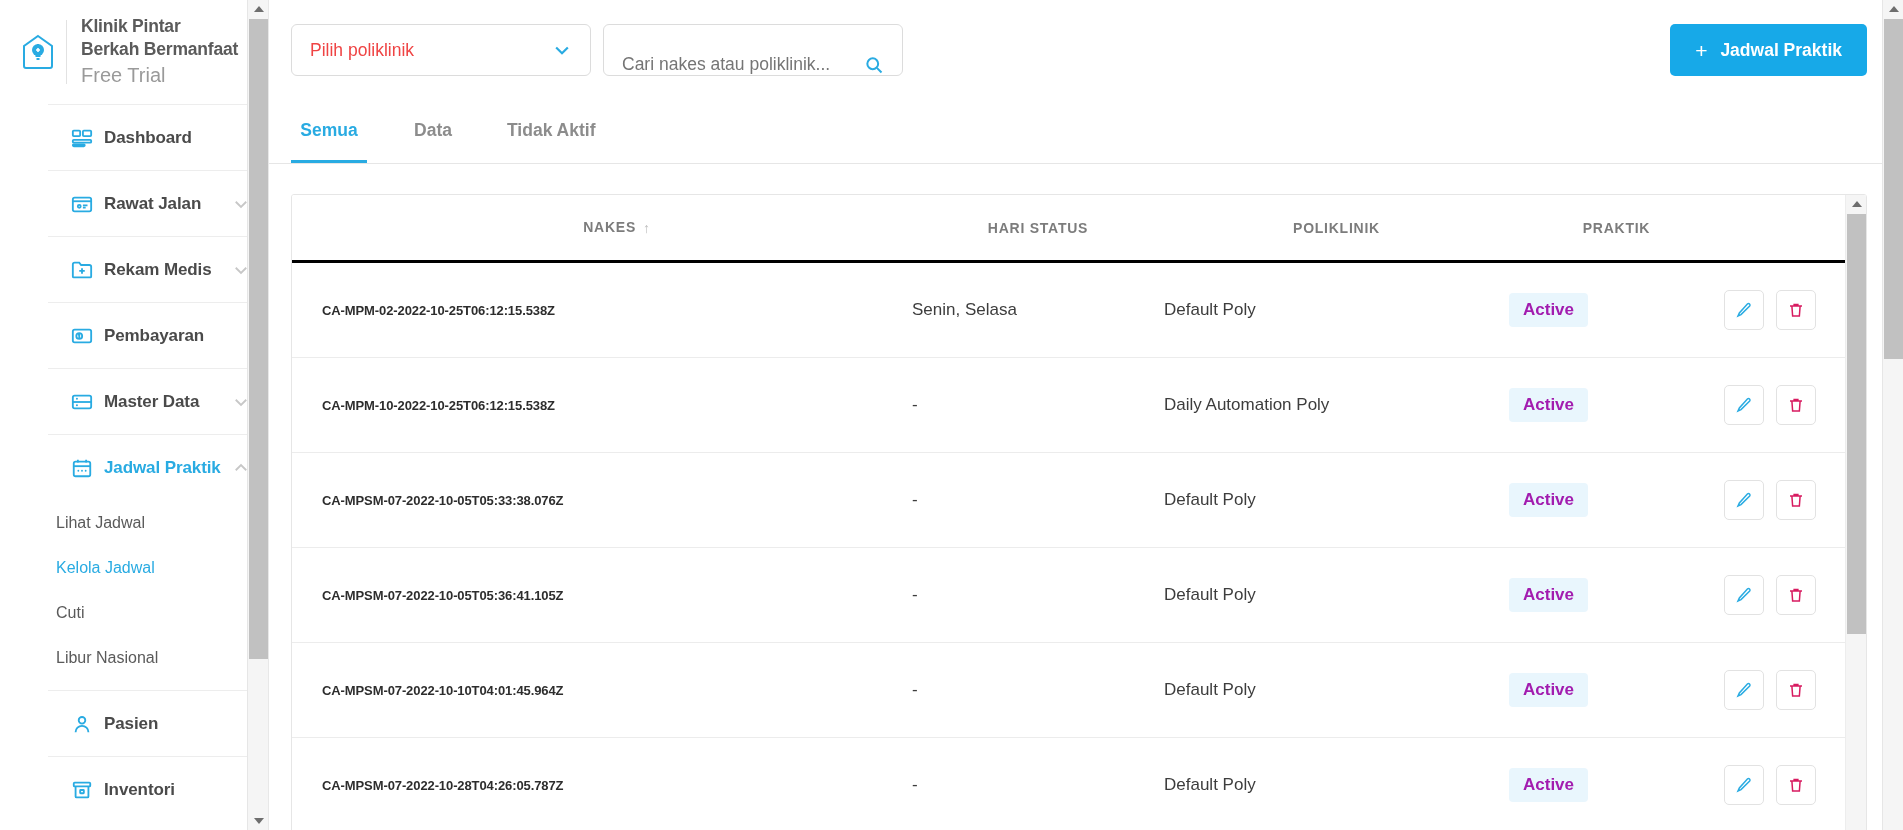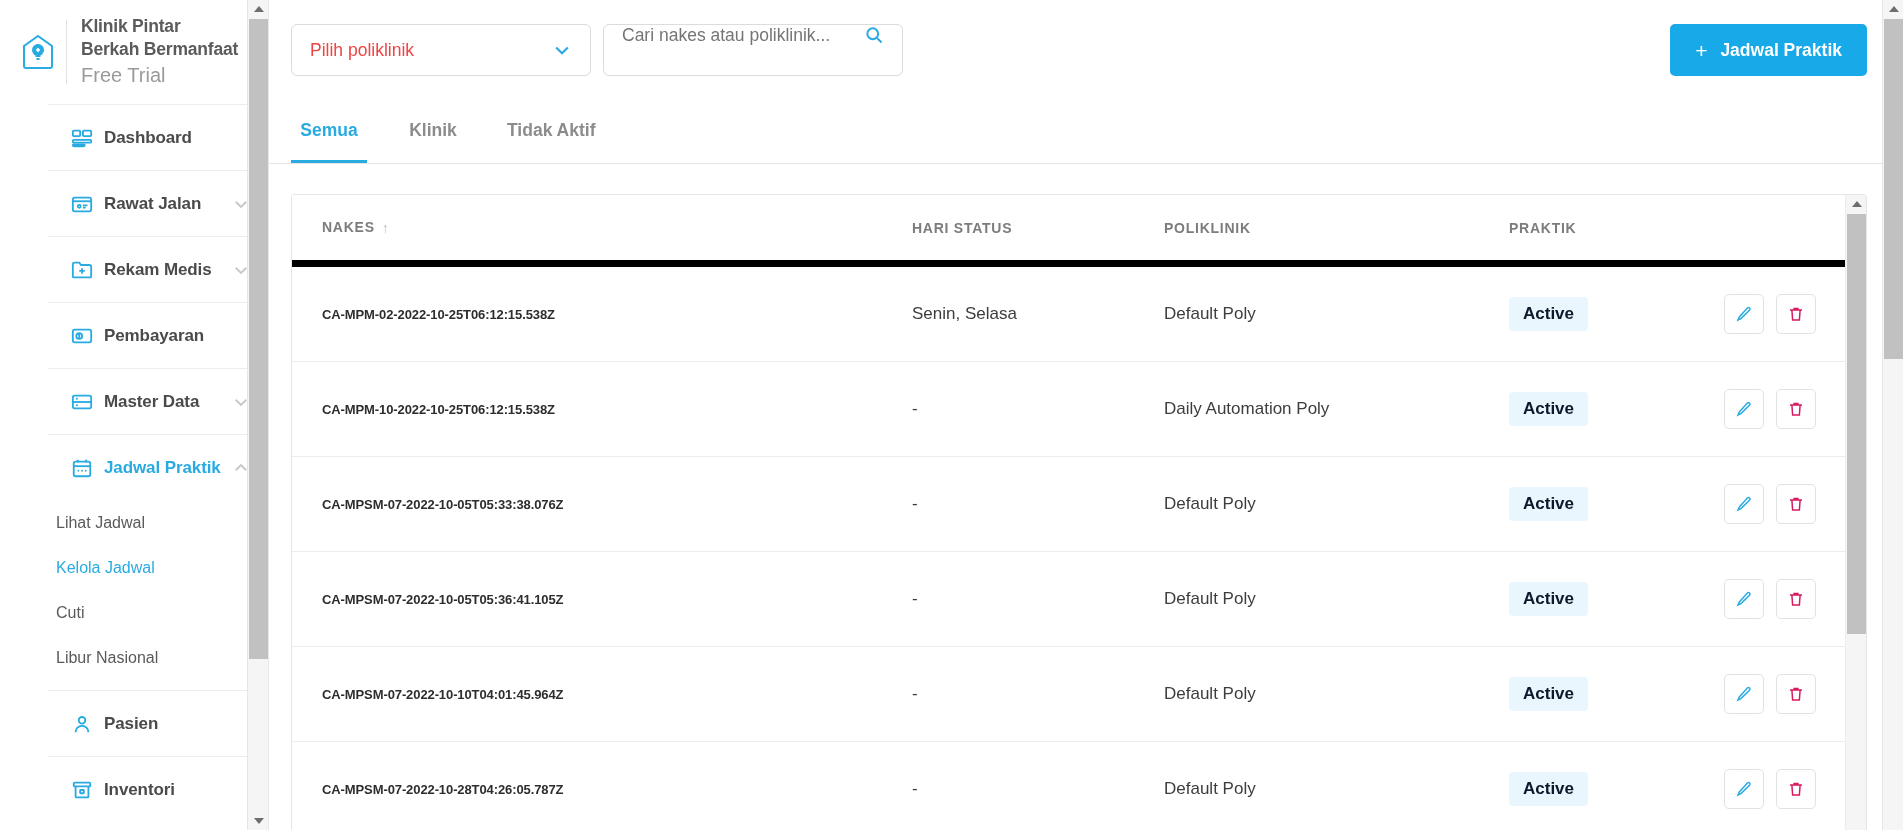"Cari nakes atau poliklinik..." .search-box { align-items: flex-start -> flex-end }
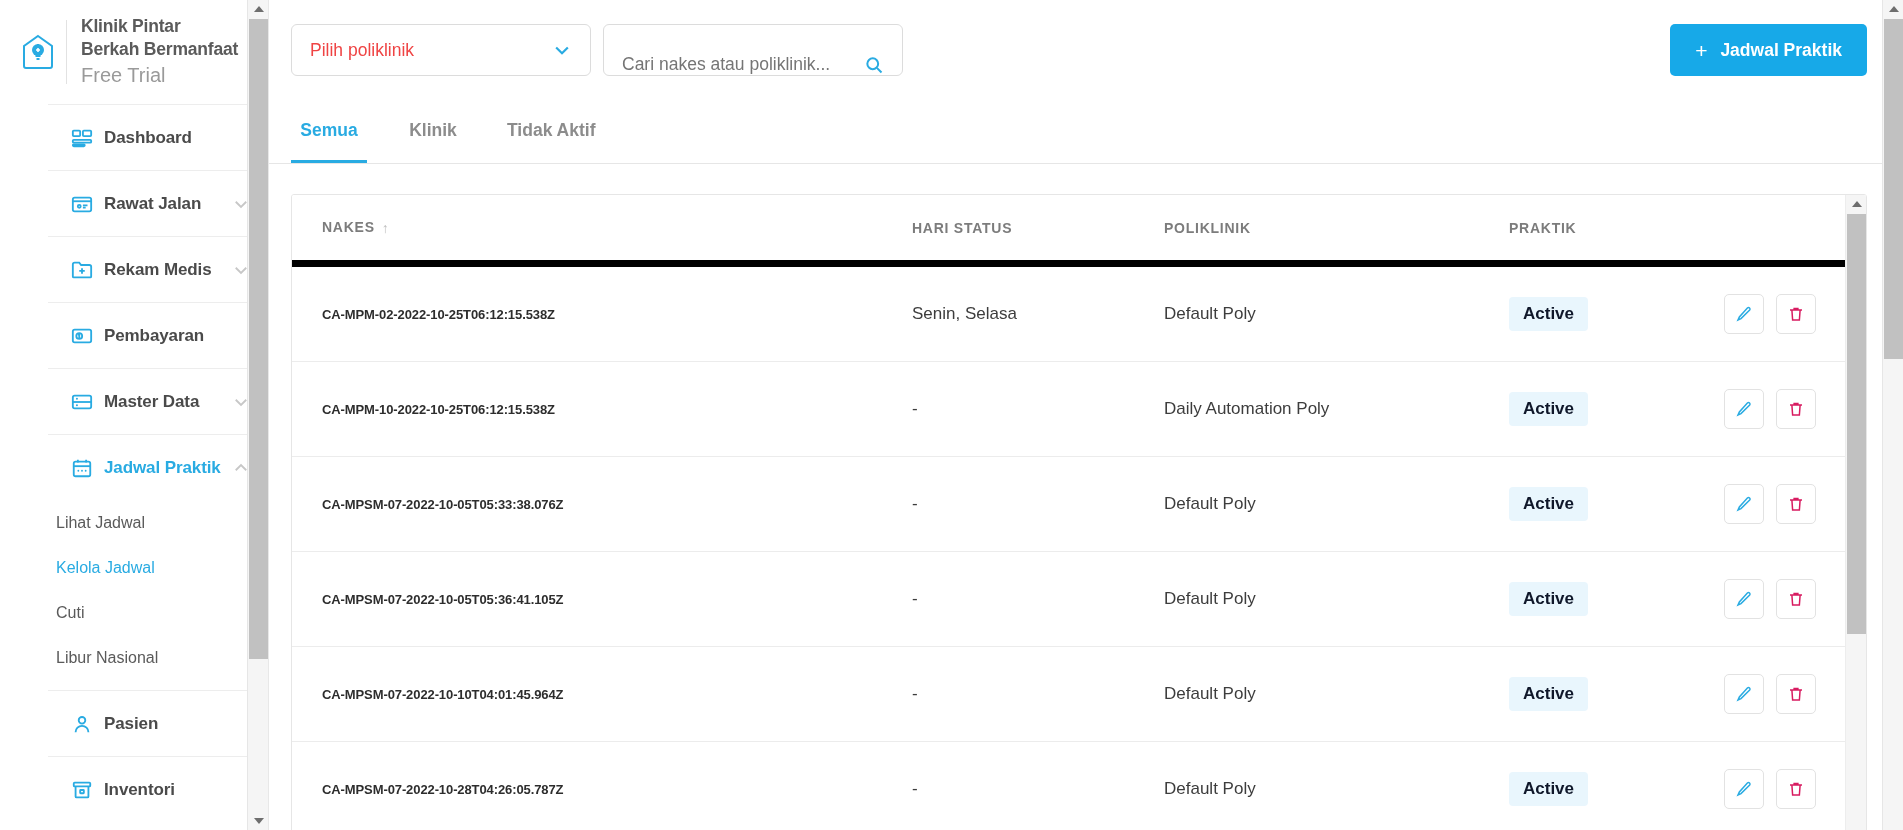"Klinik" span { text: Klinik -> Data }
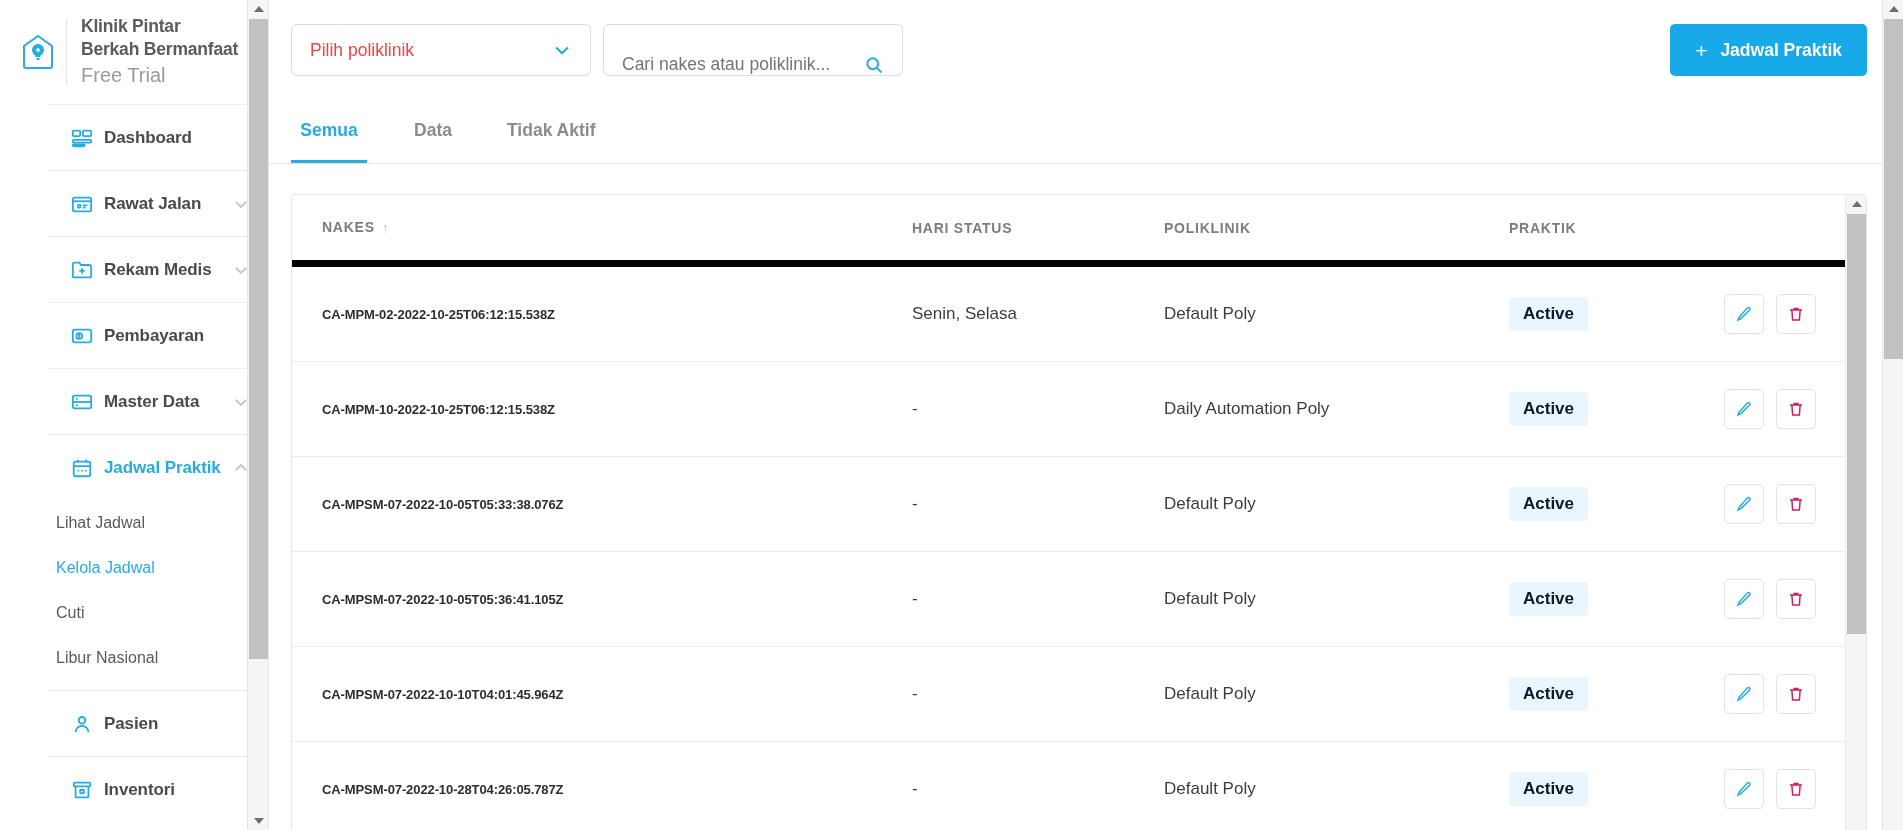"NAKES ↑" thead th { border-bottom: 7px solid #000000 -> 3px solid #000000; text-align: left -> center }
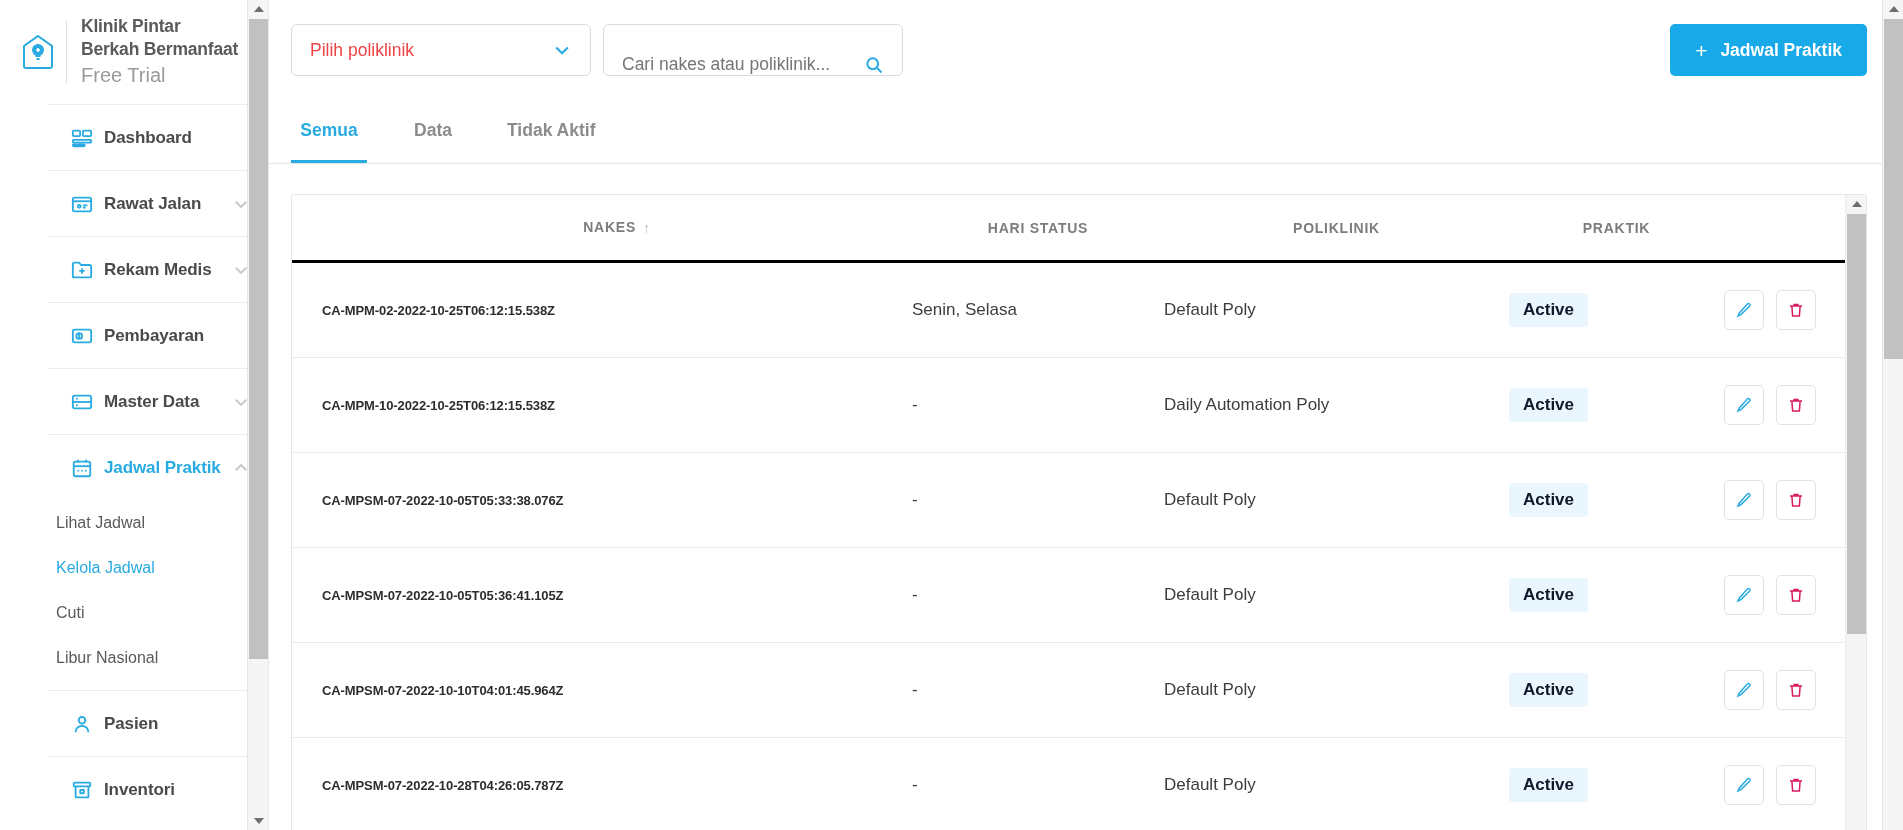"Active" .badge { color: #0f172a -> #a21caf }
